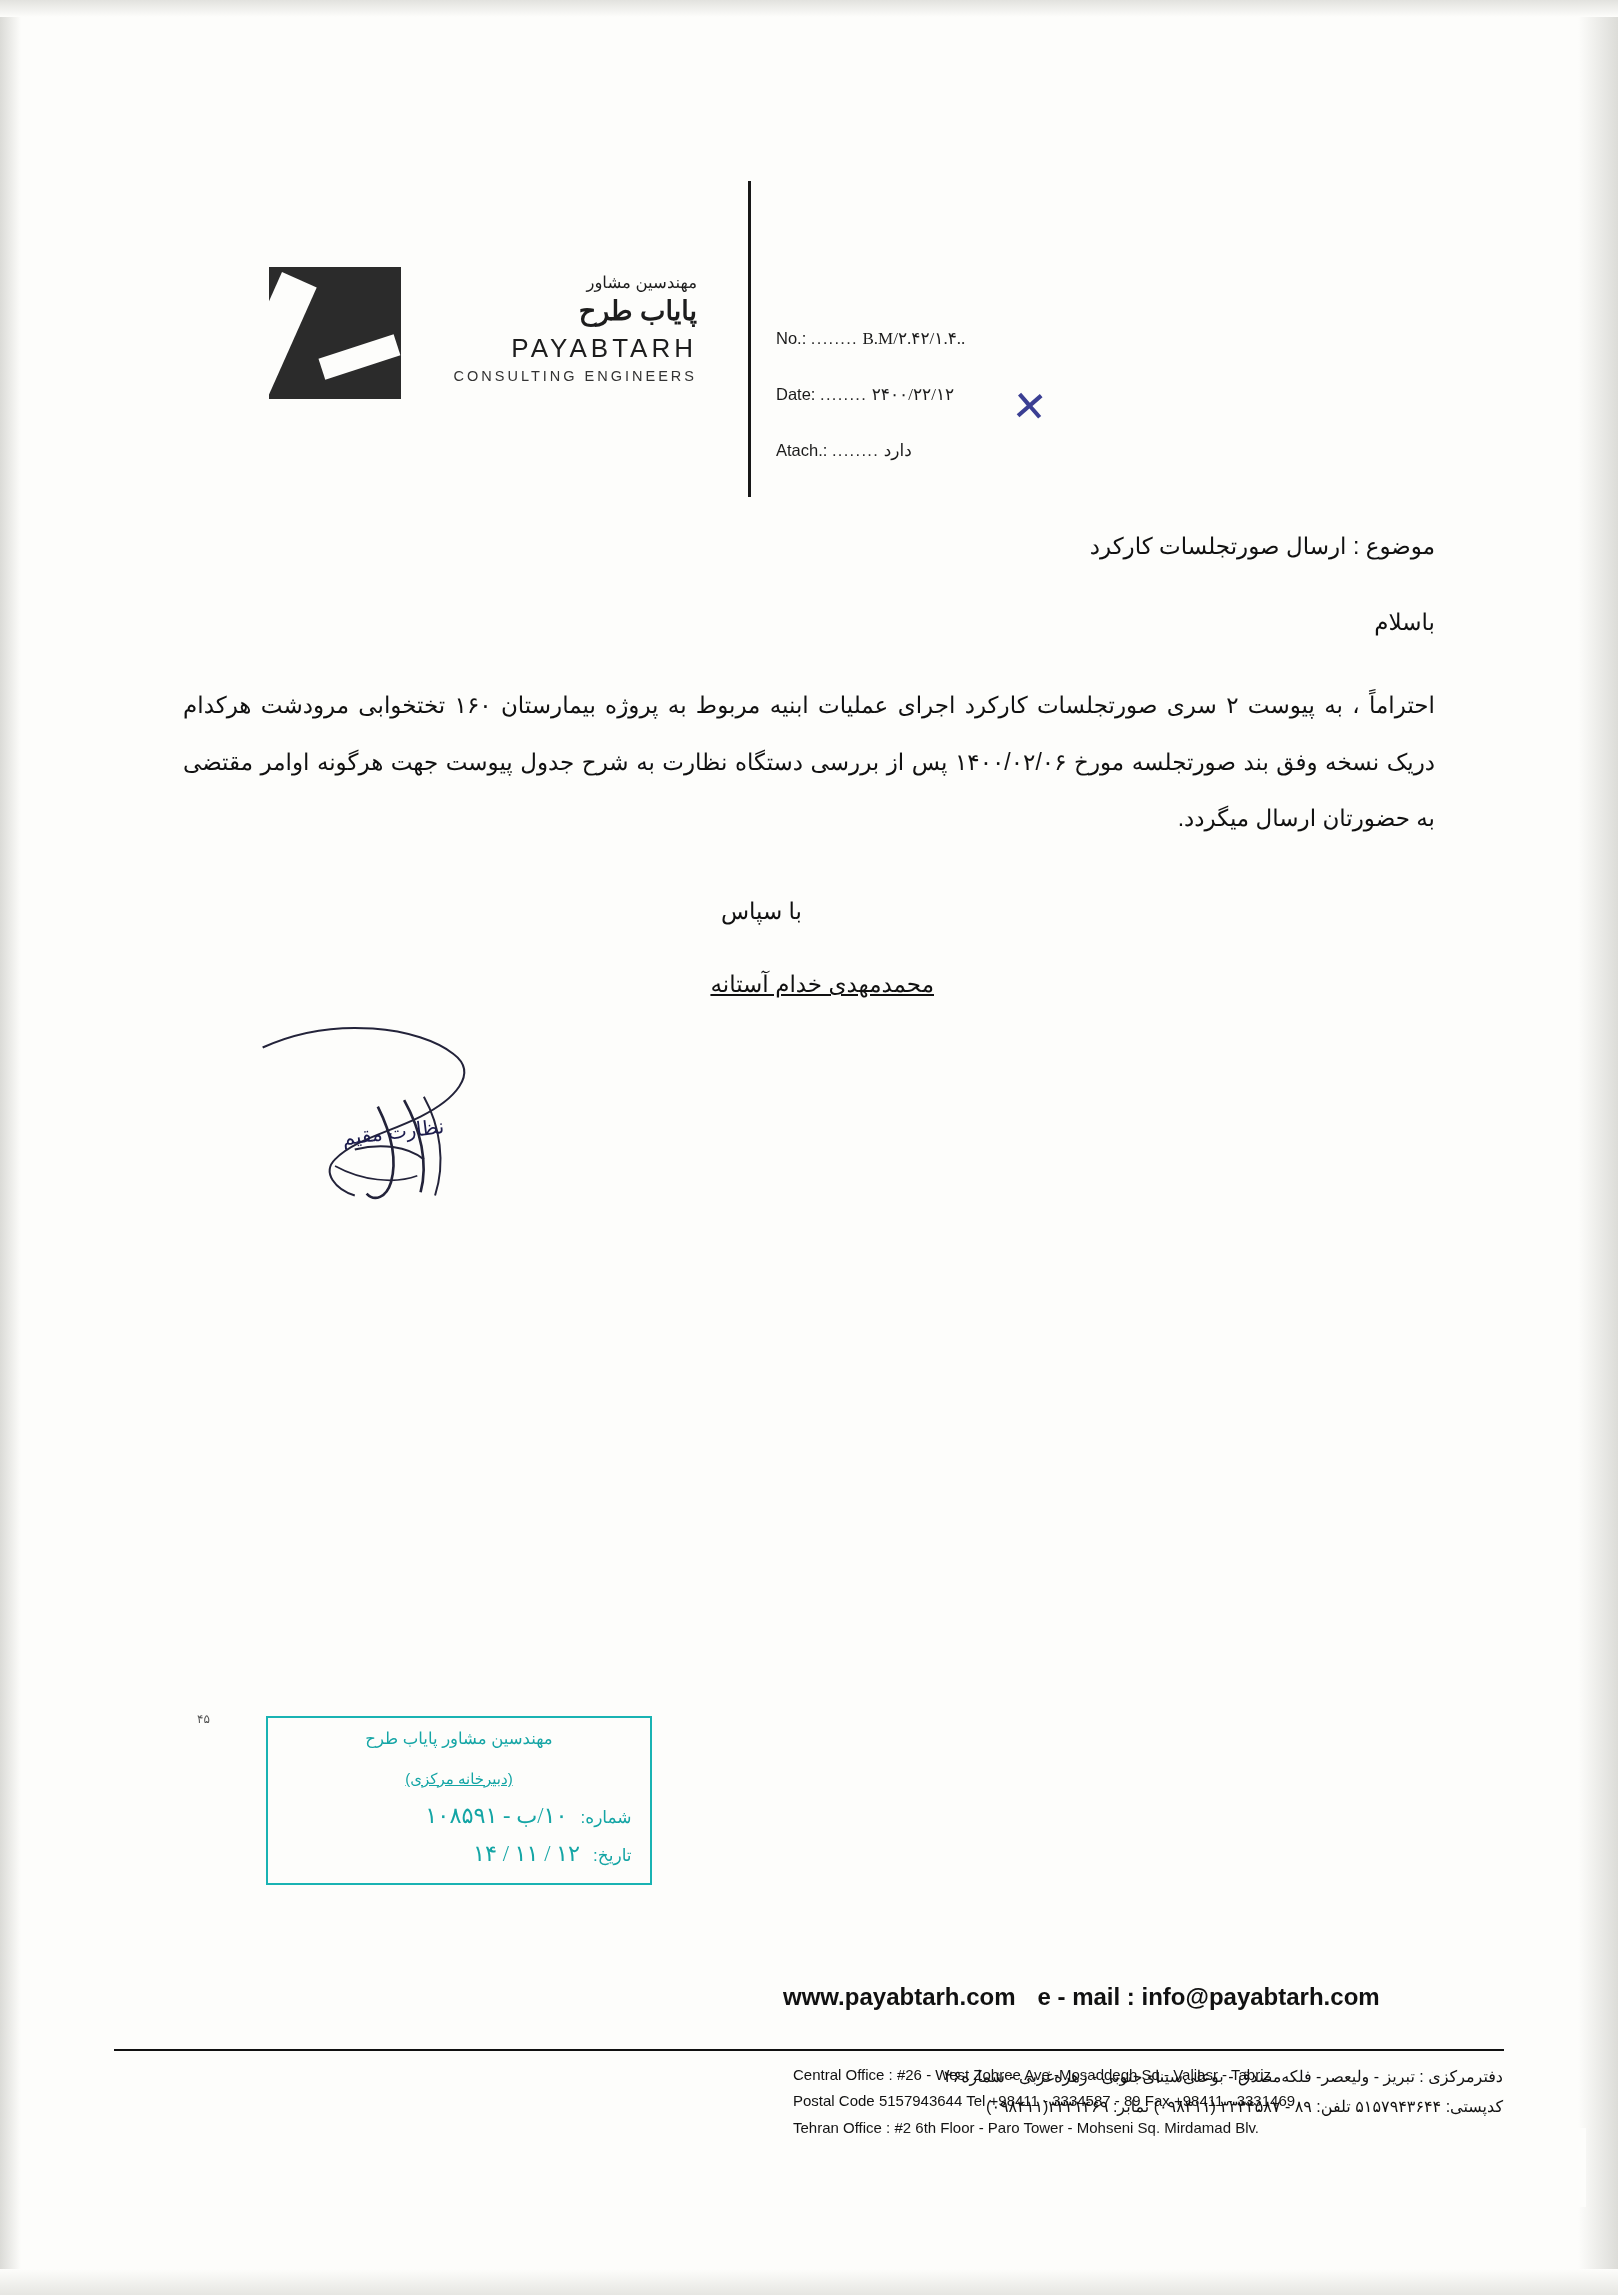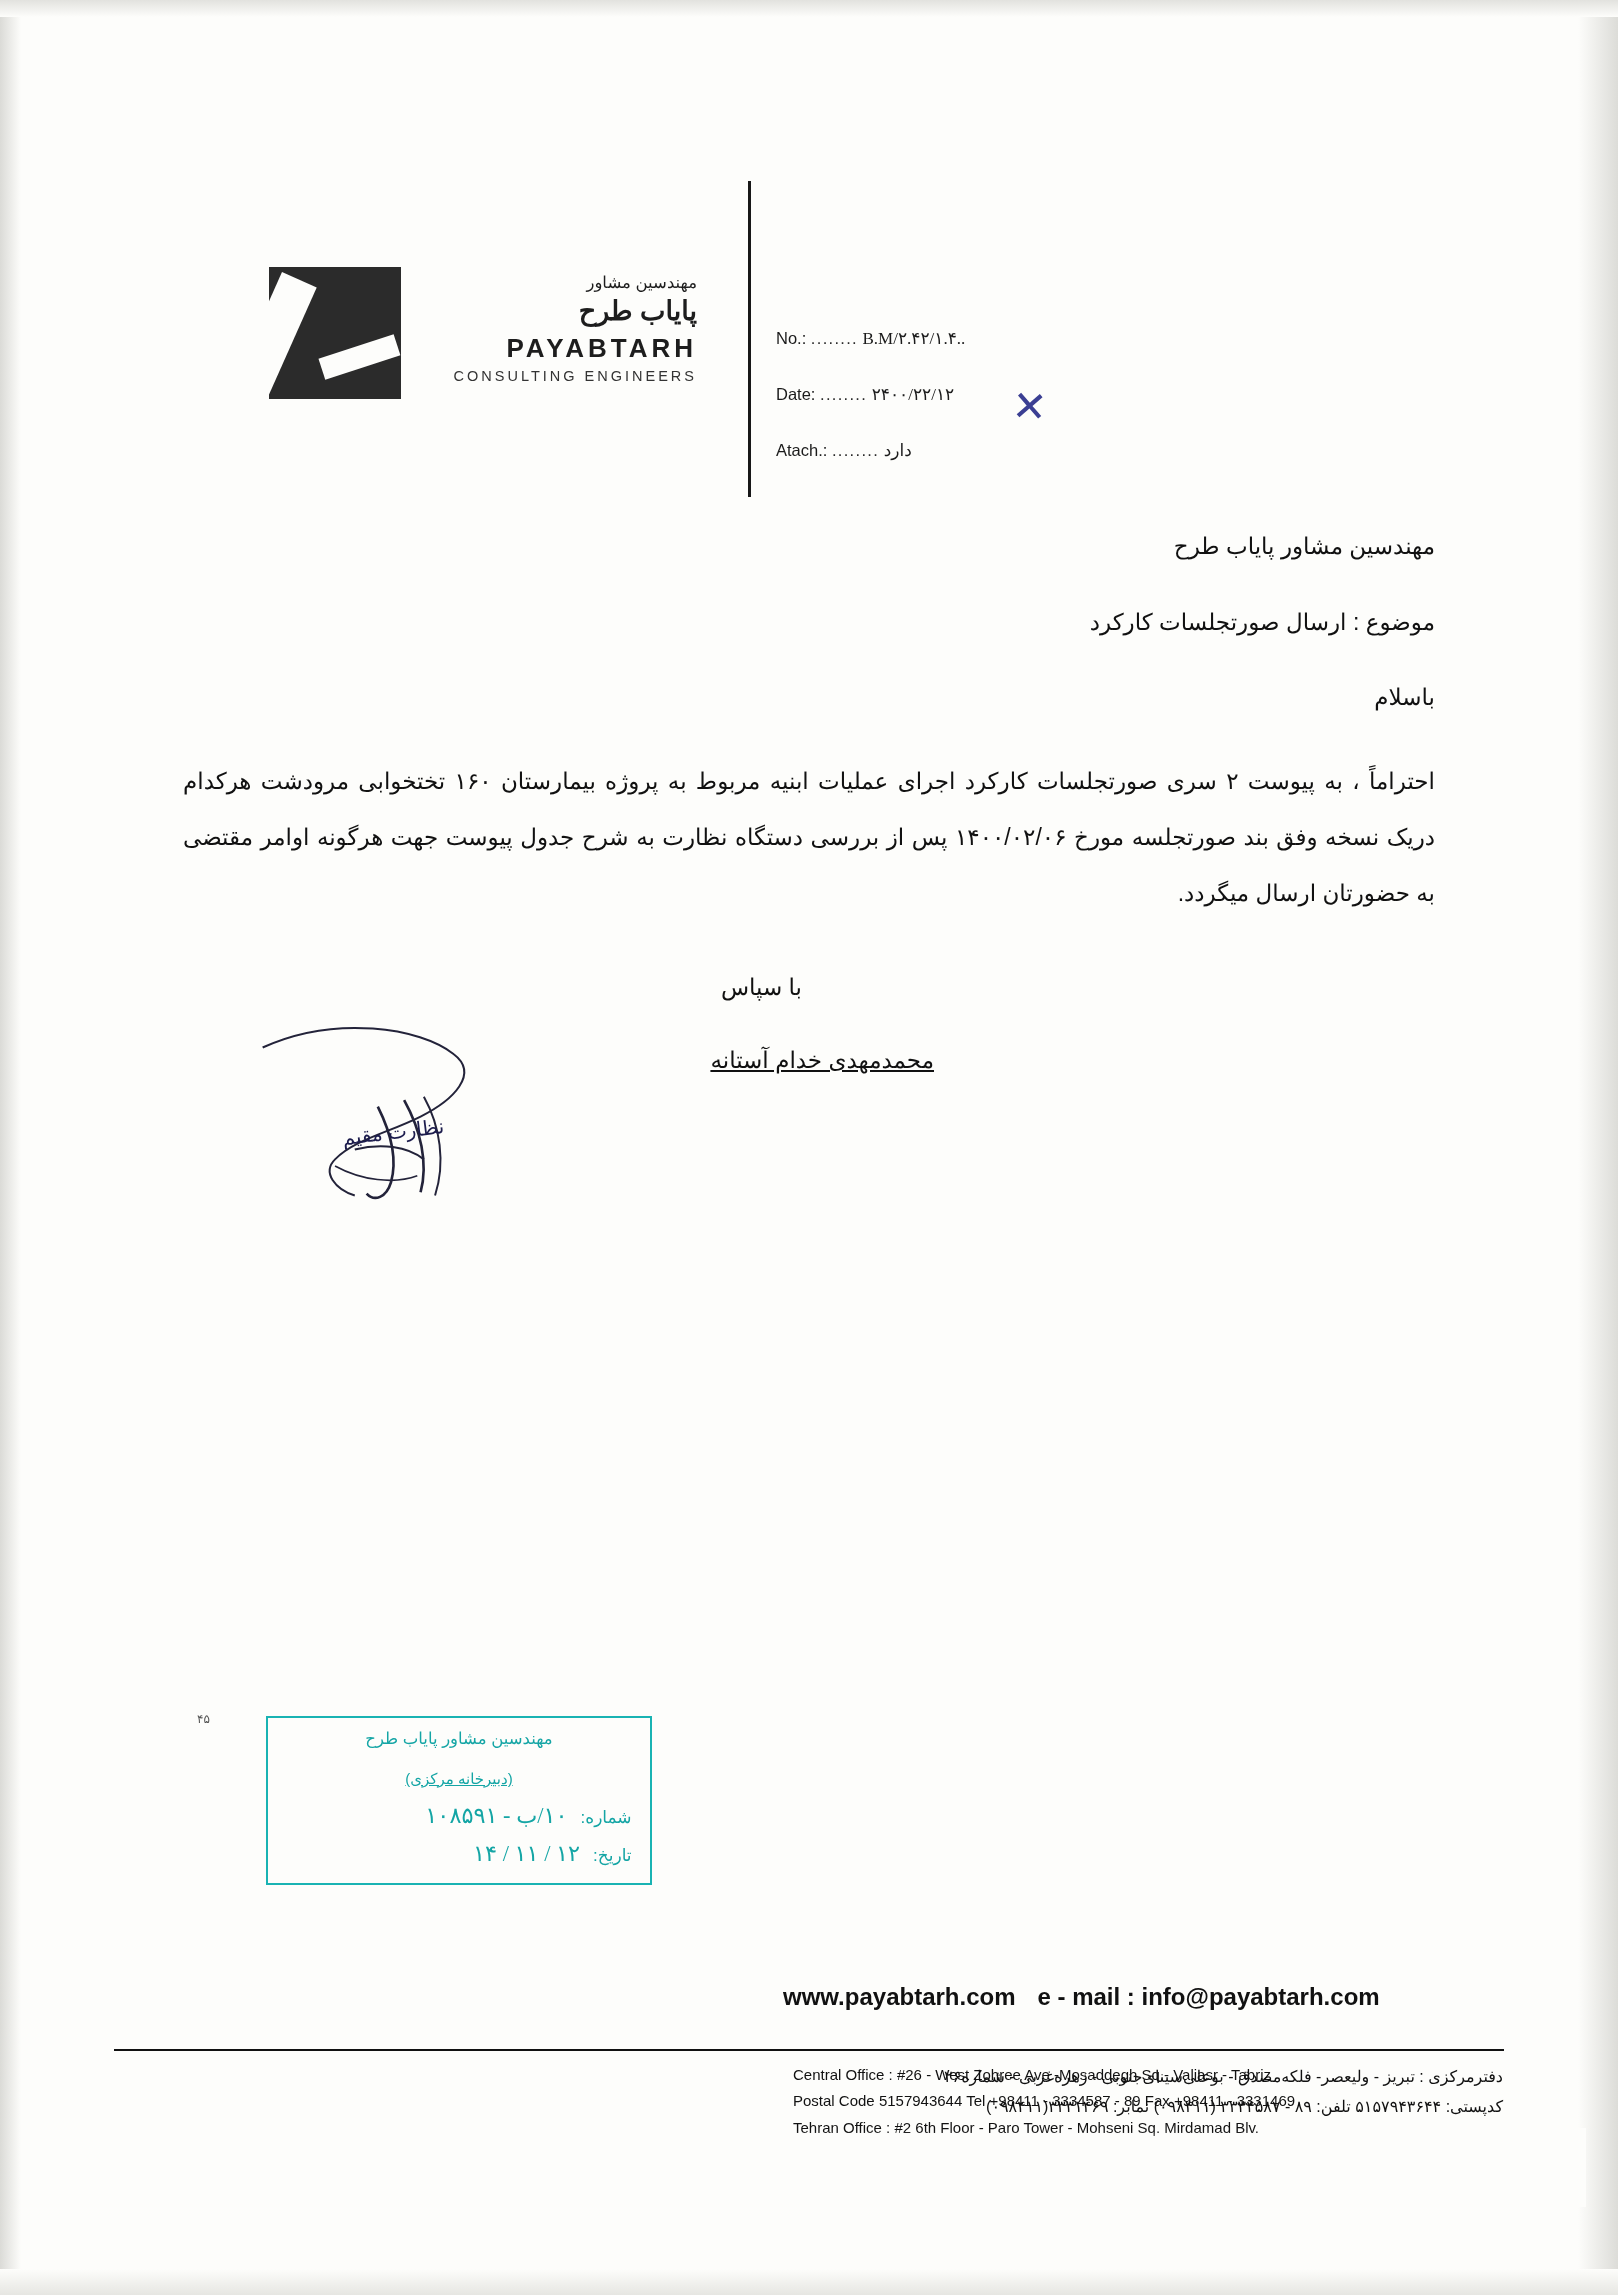"PAYABTARH" .logo-text .en-big { font-weight: bold -> normal }
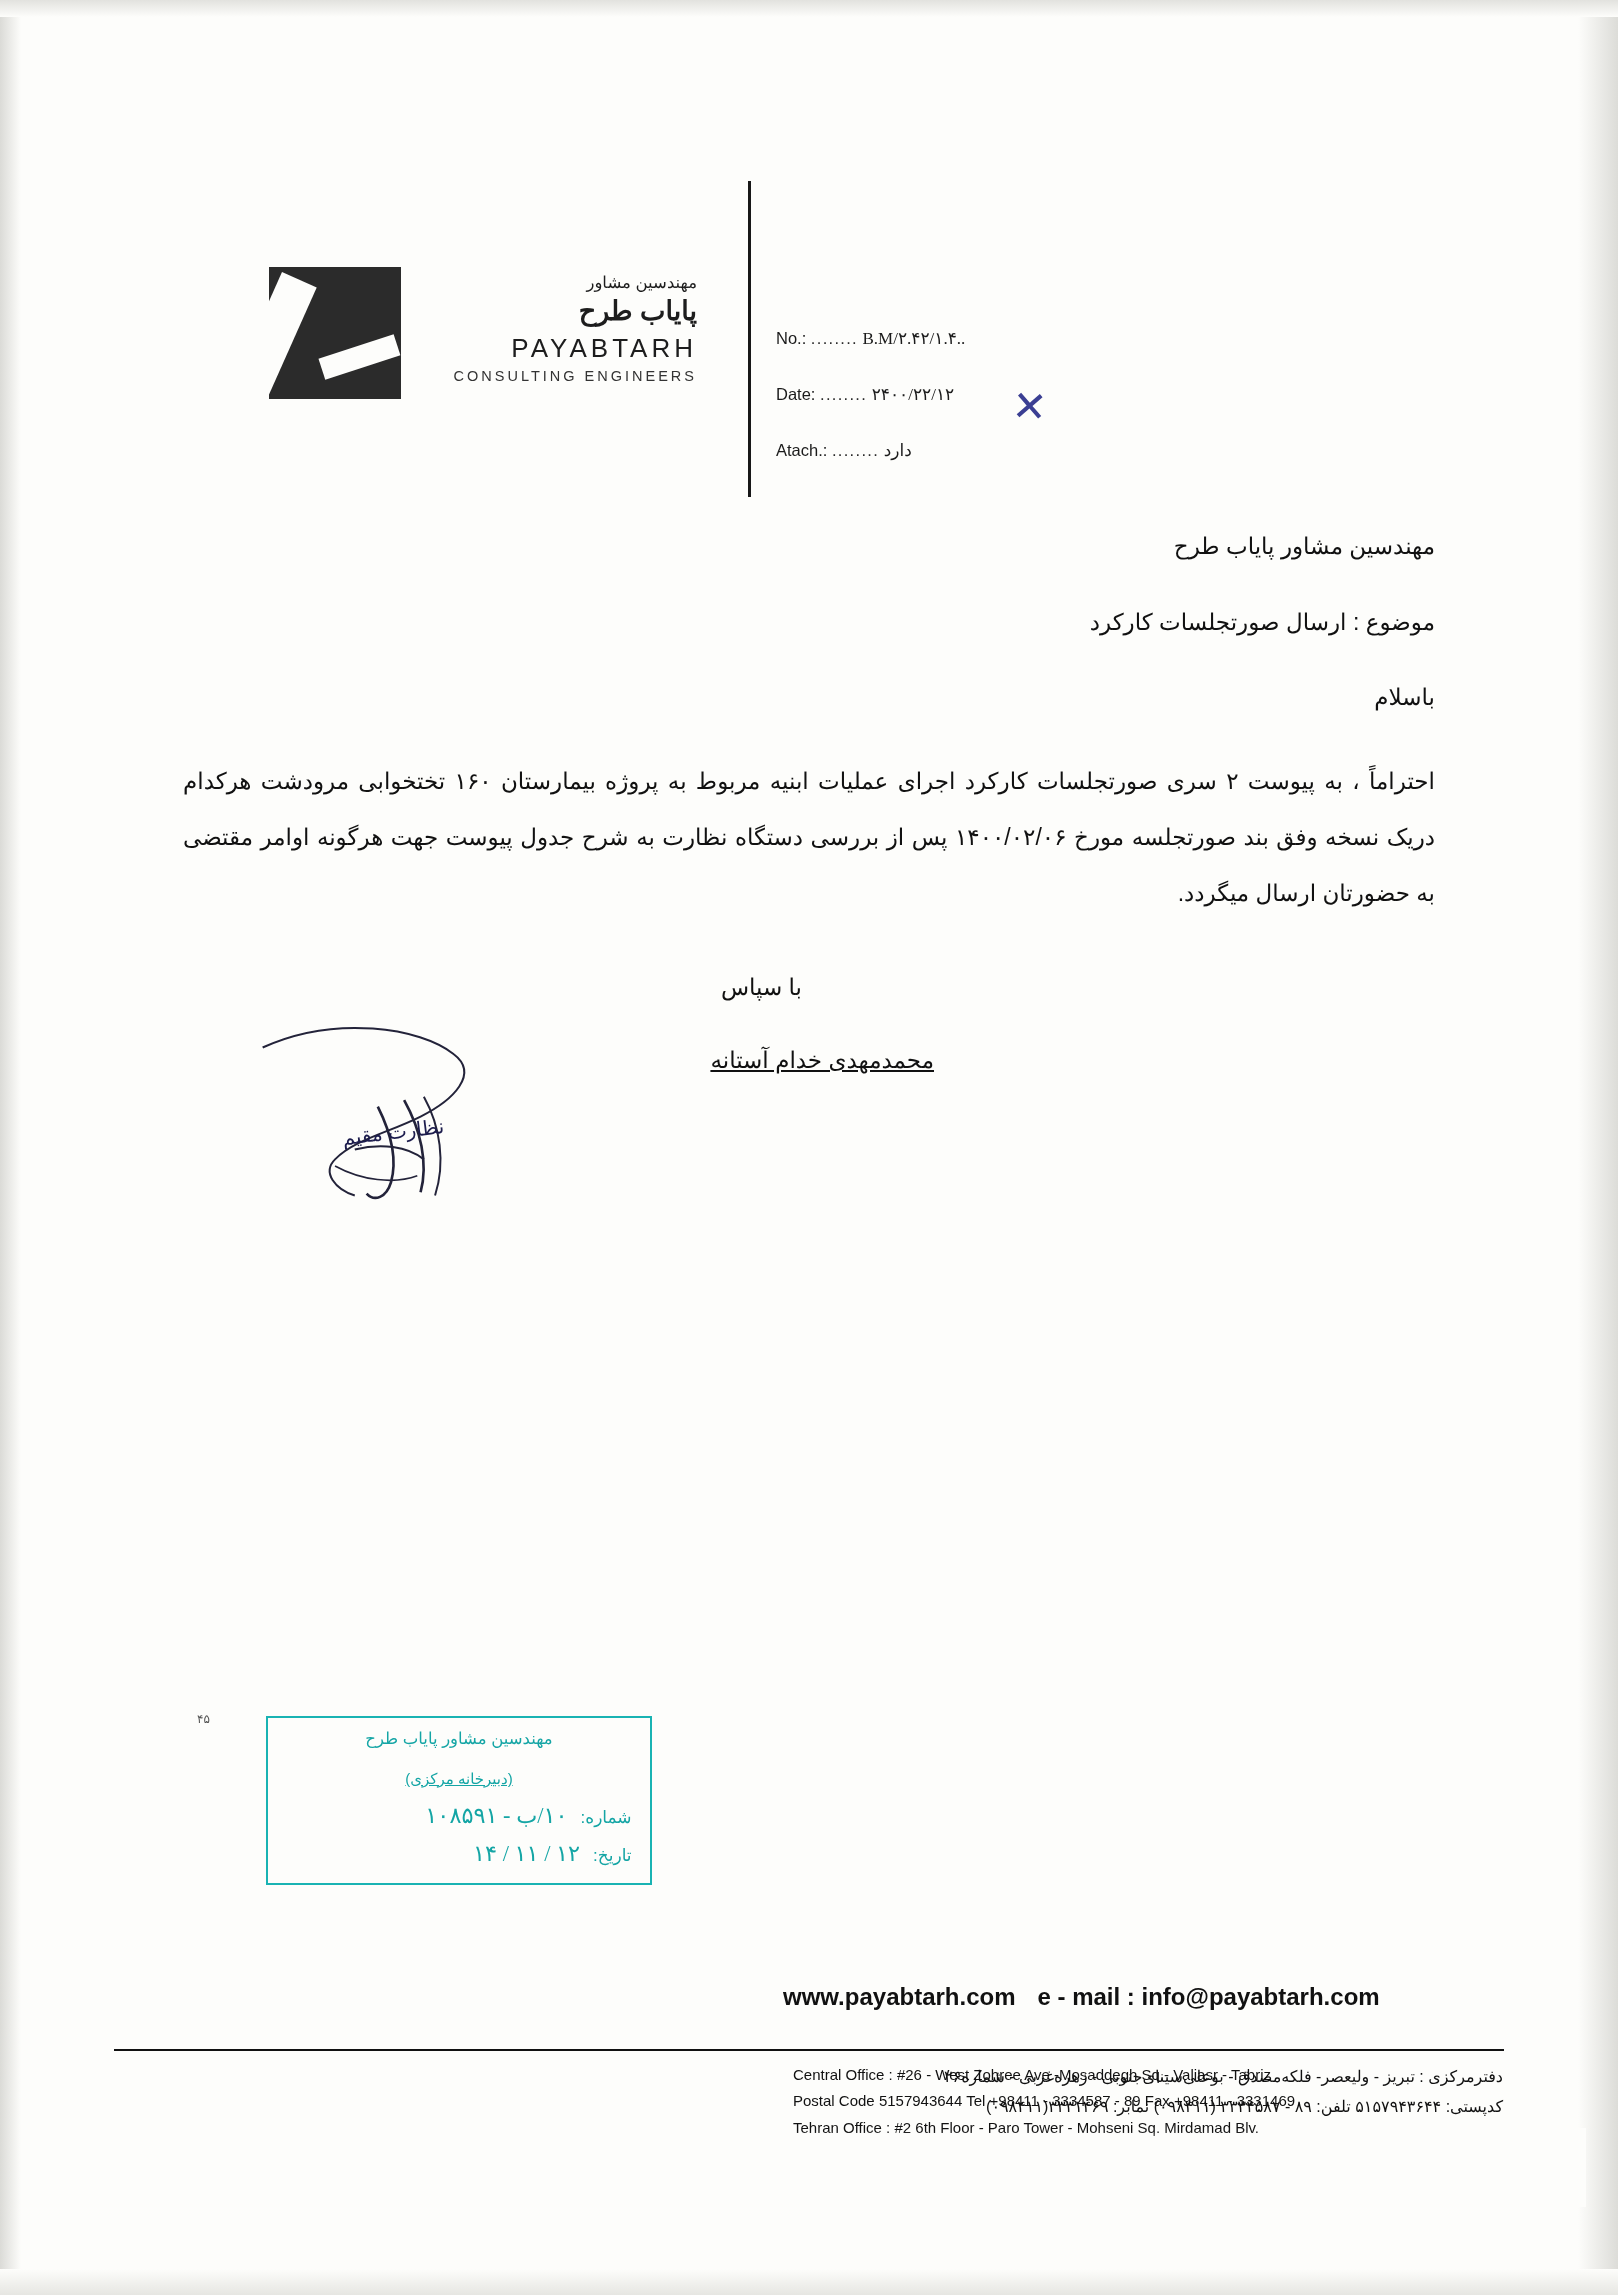"مهندسین مشاور پایاب طرح" div.to { html: <div>مهندسین مشاور پایاب طرح</div> -> none }
